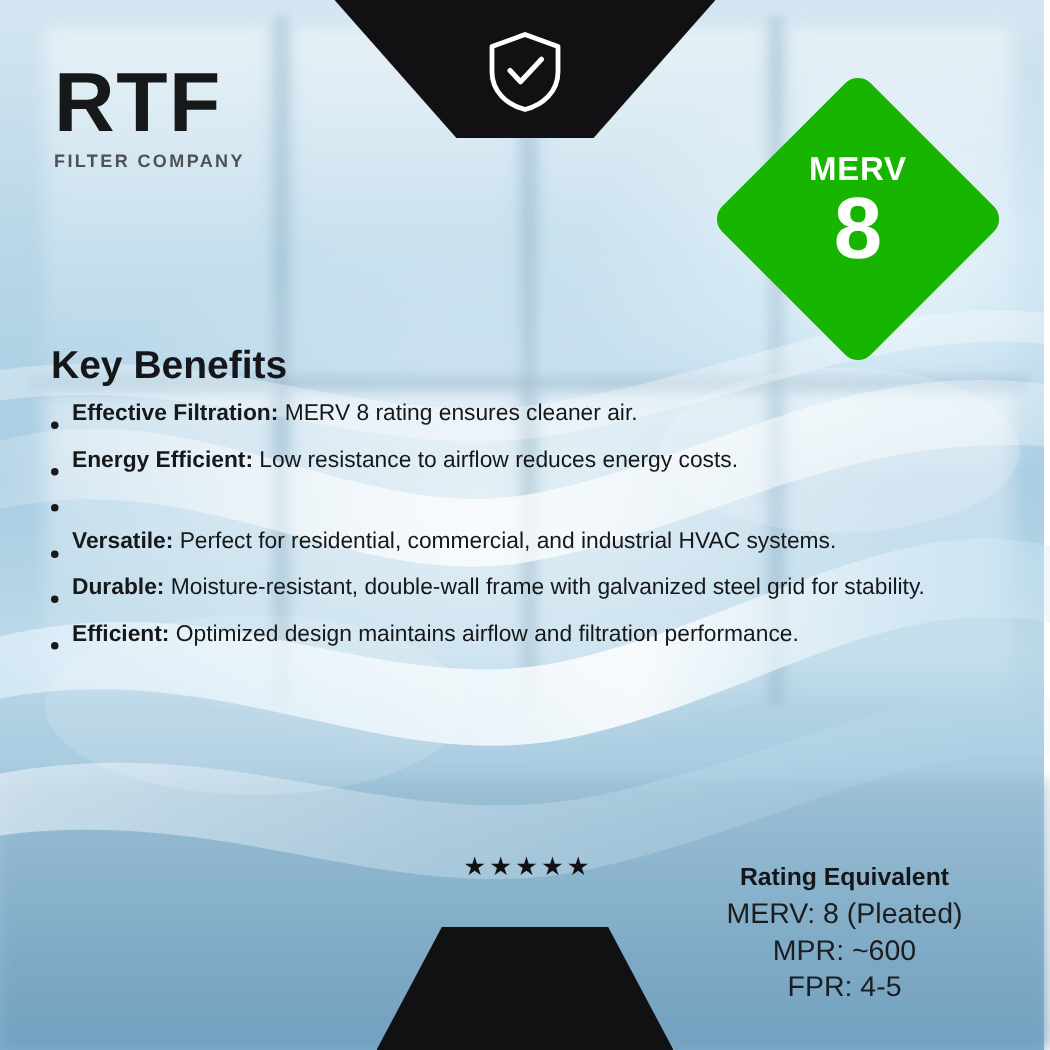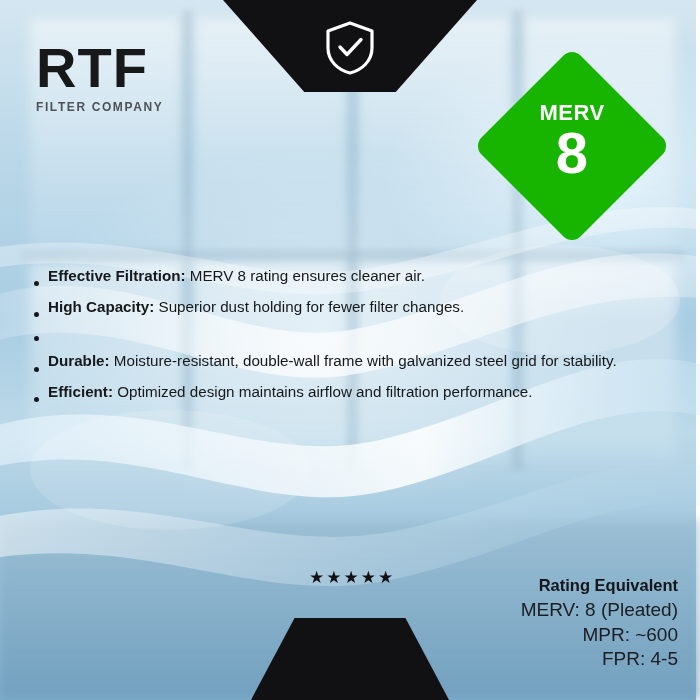"Key Benefits" div.kb-title { html: none -> <div>Key Benefits</div> }
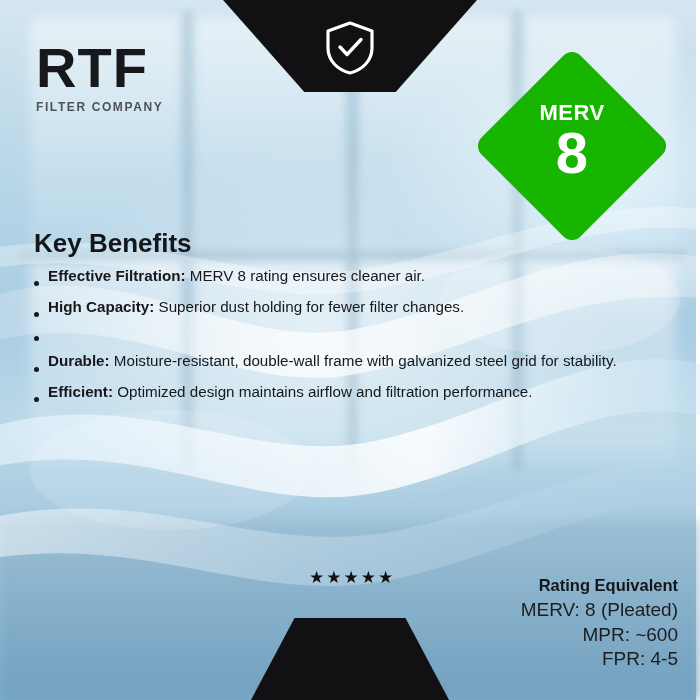"Energy Efficient: Low resistance to" div.benefit { html: none -> <div> <span></span> <span><b>Energy Efficient:</b><span> Low resistance to airflow reduces energy costs.</span></span> </div> }
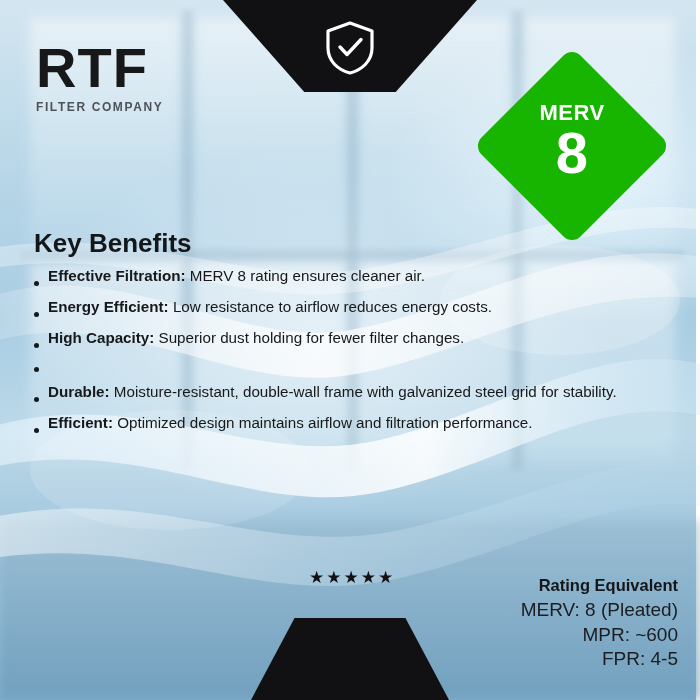"High Capacity: Superior dust holding" div.benefit { html: <div> <span></span> <span><b>High Capacity:</b><span> Superior dust holding for fewer filter changes.</span></span> </div> -> none }
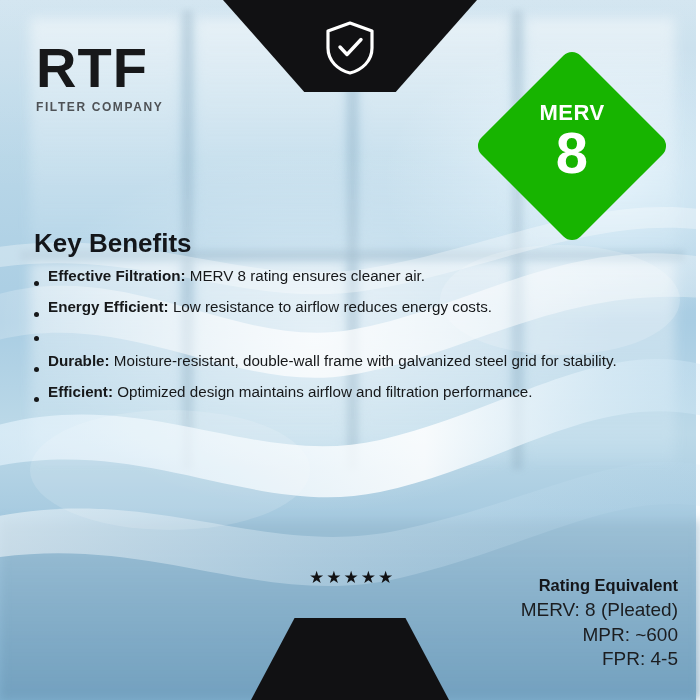"Versatile: Perfect for residential," div.benefit { html: none -> <div> <span></span> <span><b>Versatile:</b><span> Perfect for residential, commercial, and industrial HVAC systems.</span></span> </div> }
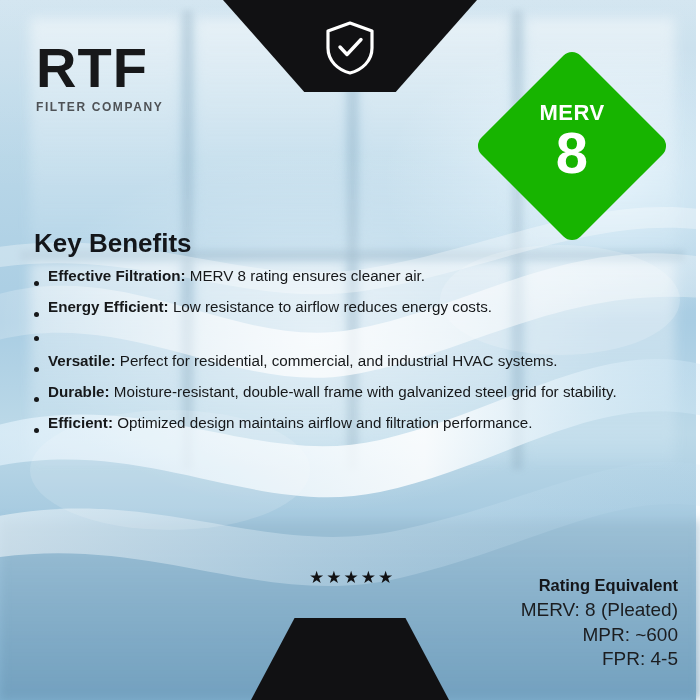"Rating Equivalent" .rating { text-align: right -> center }
